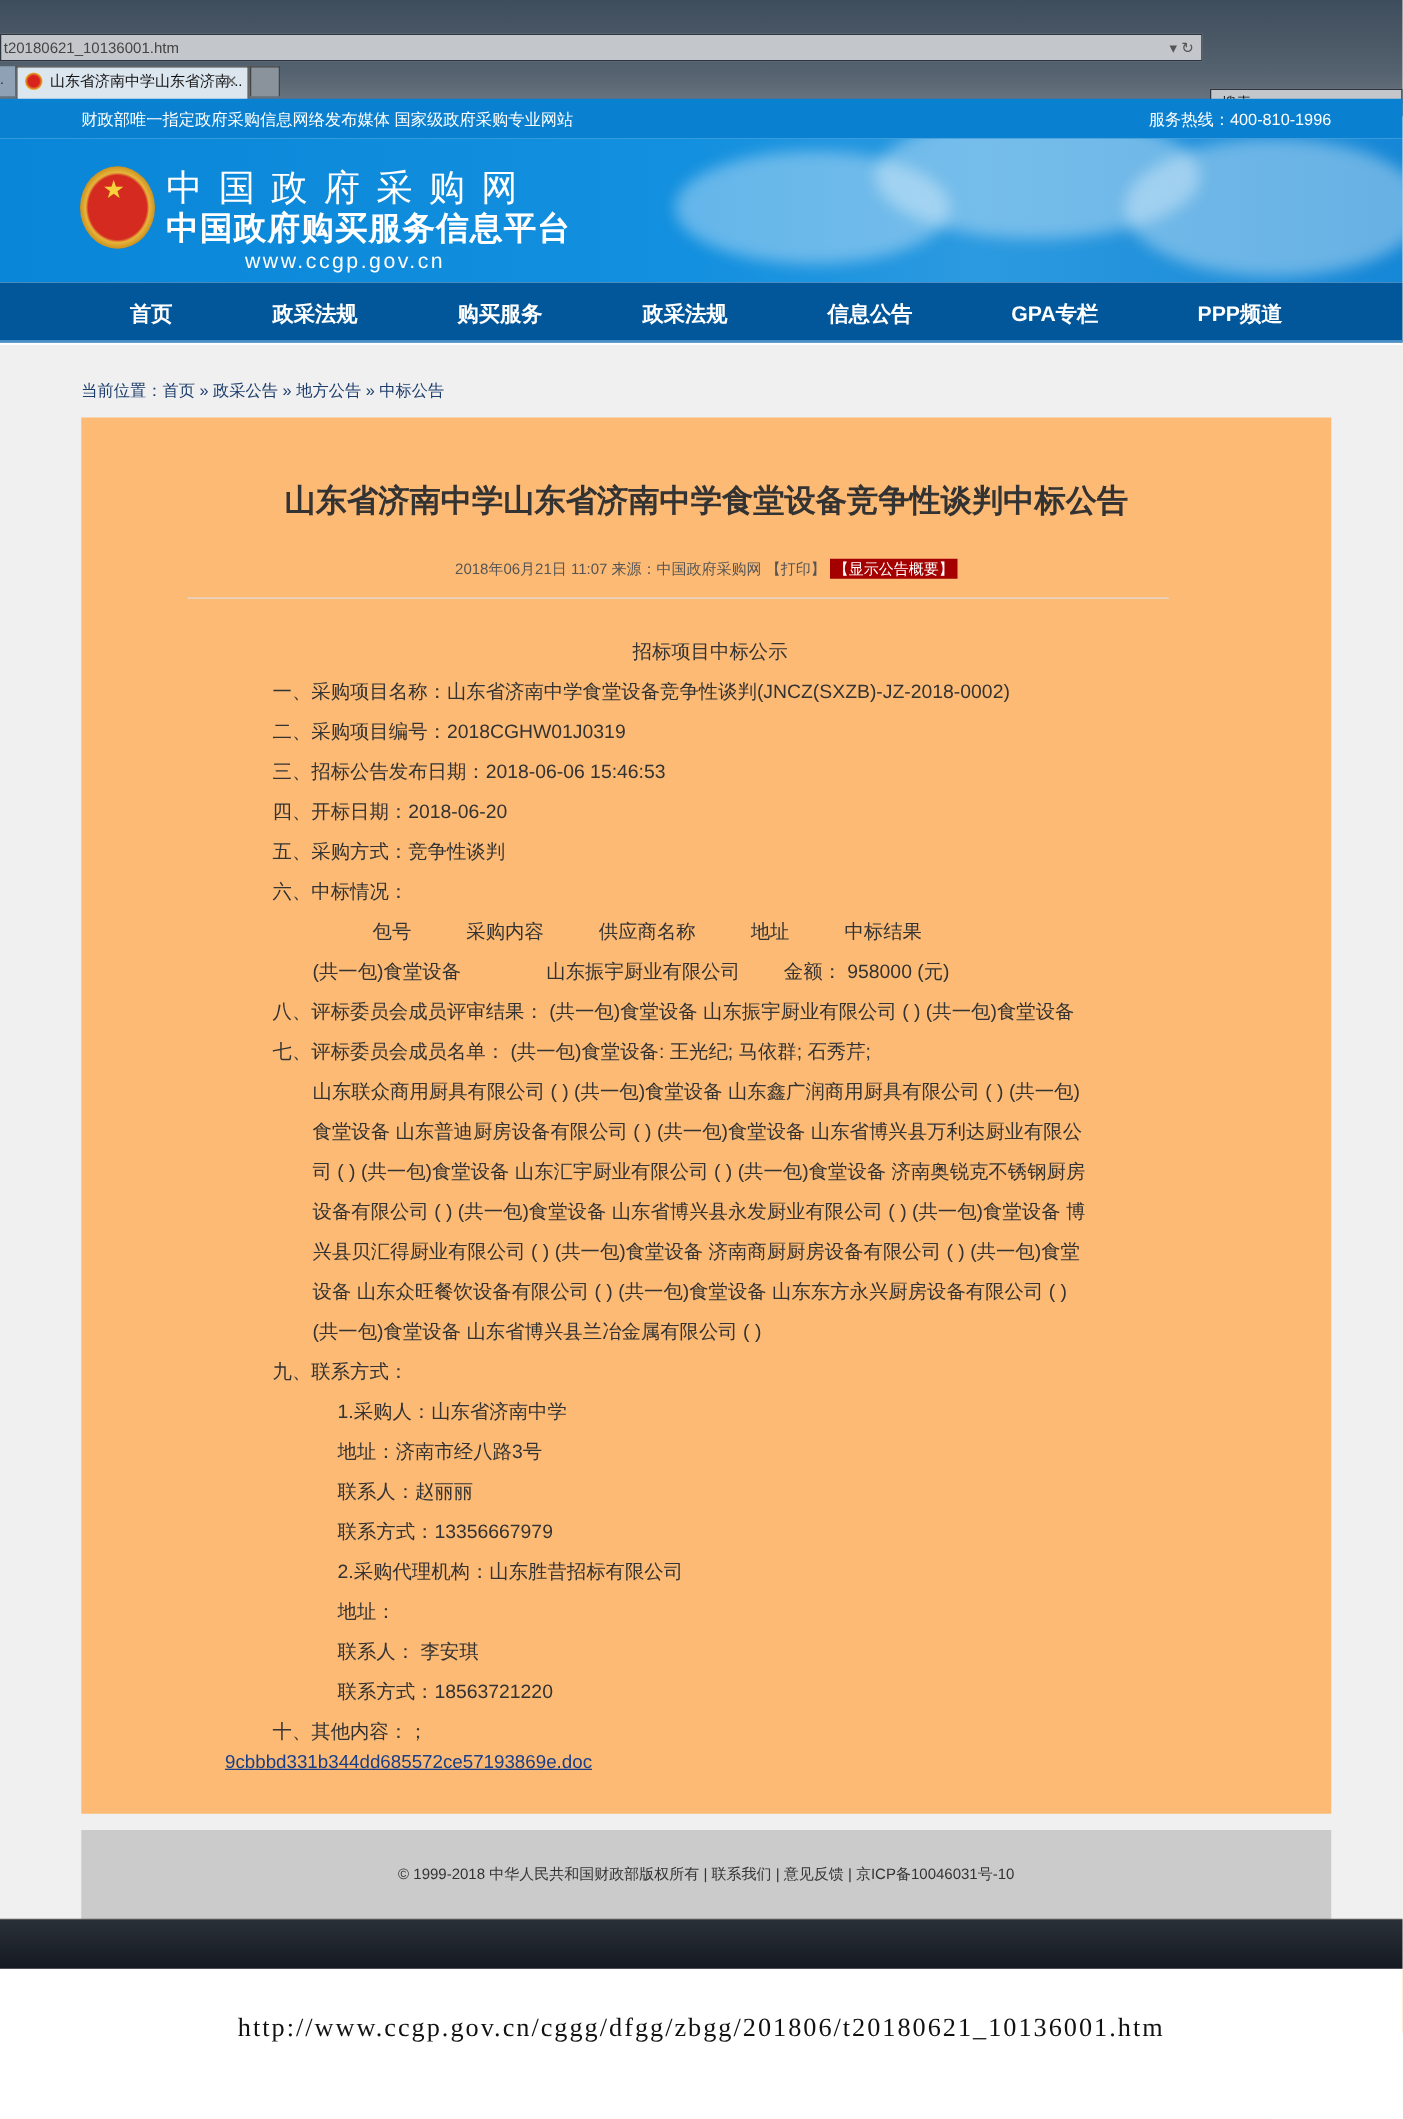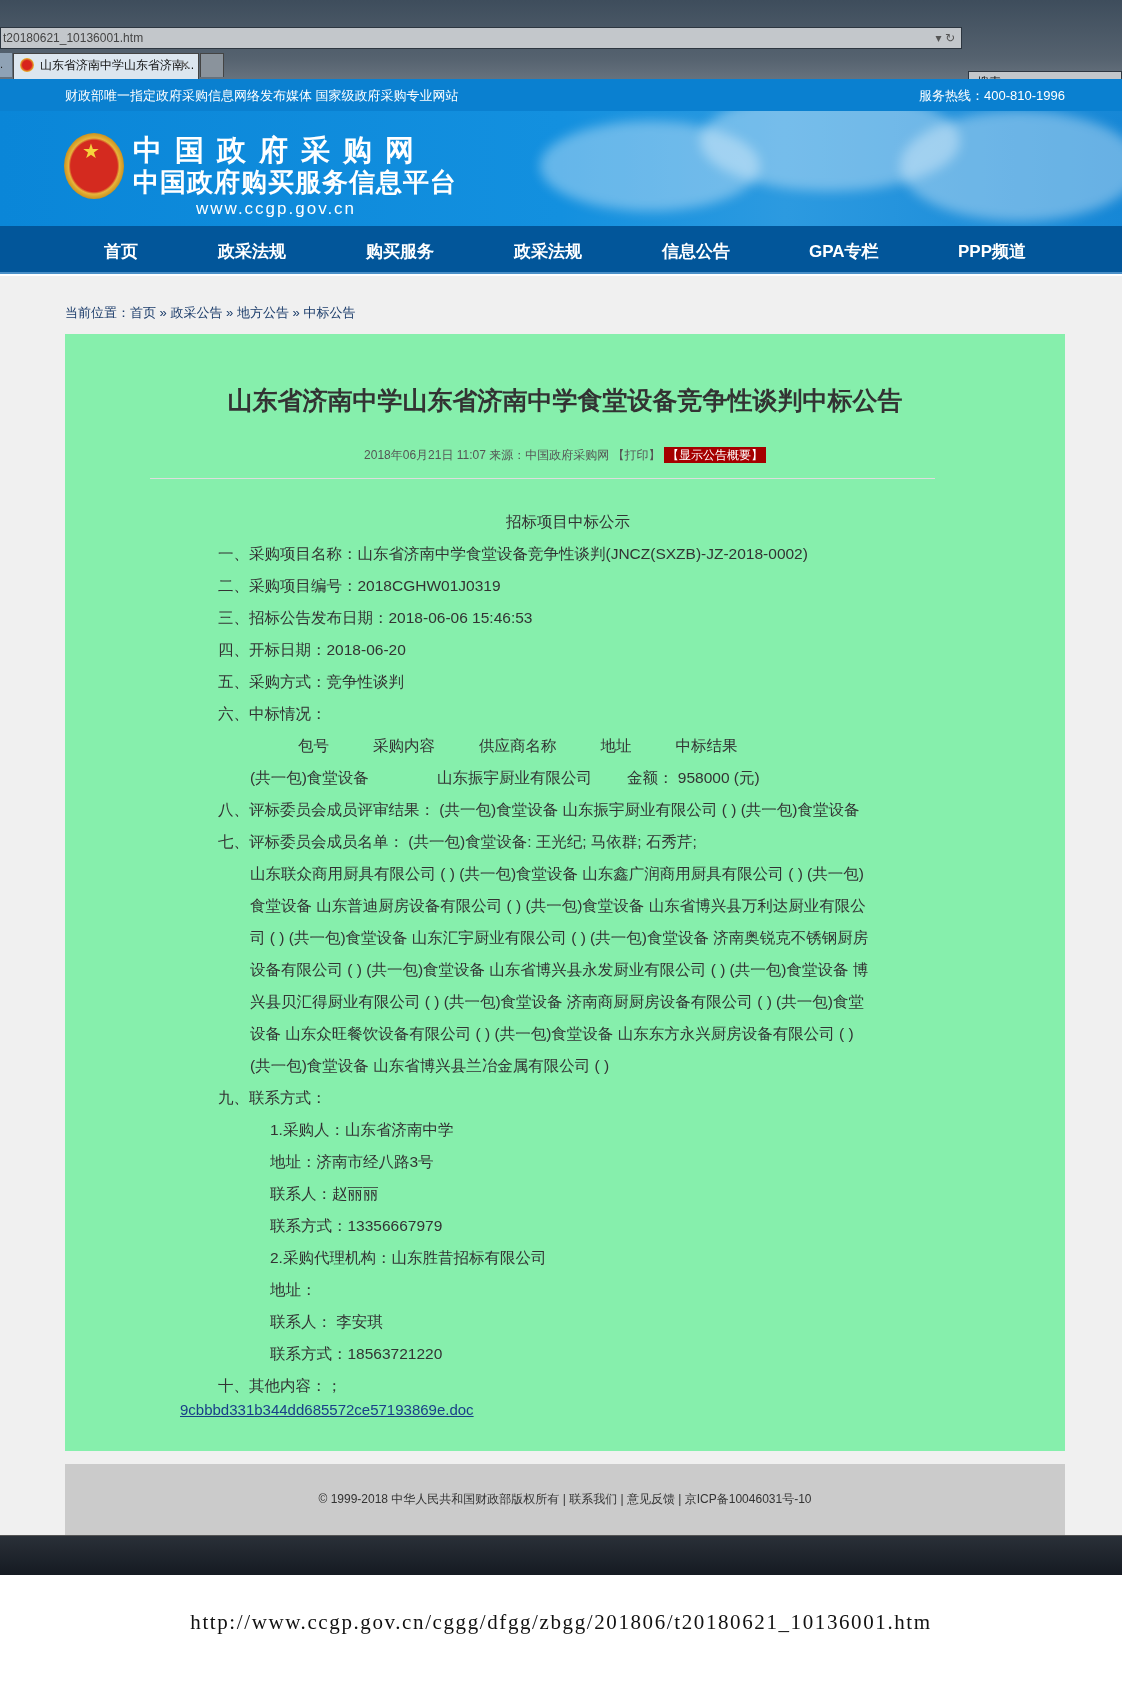"中国政府采购网" .logo-1 { font-weight: bold -> normal }
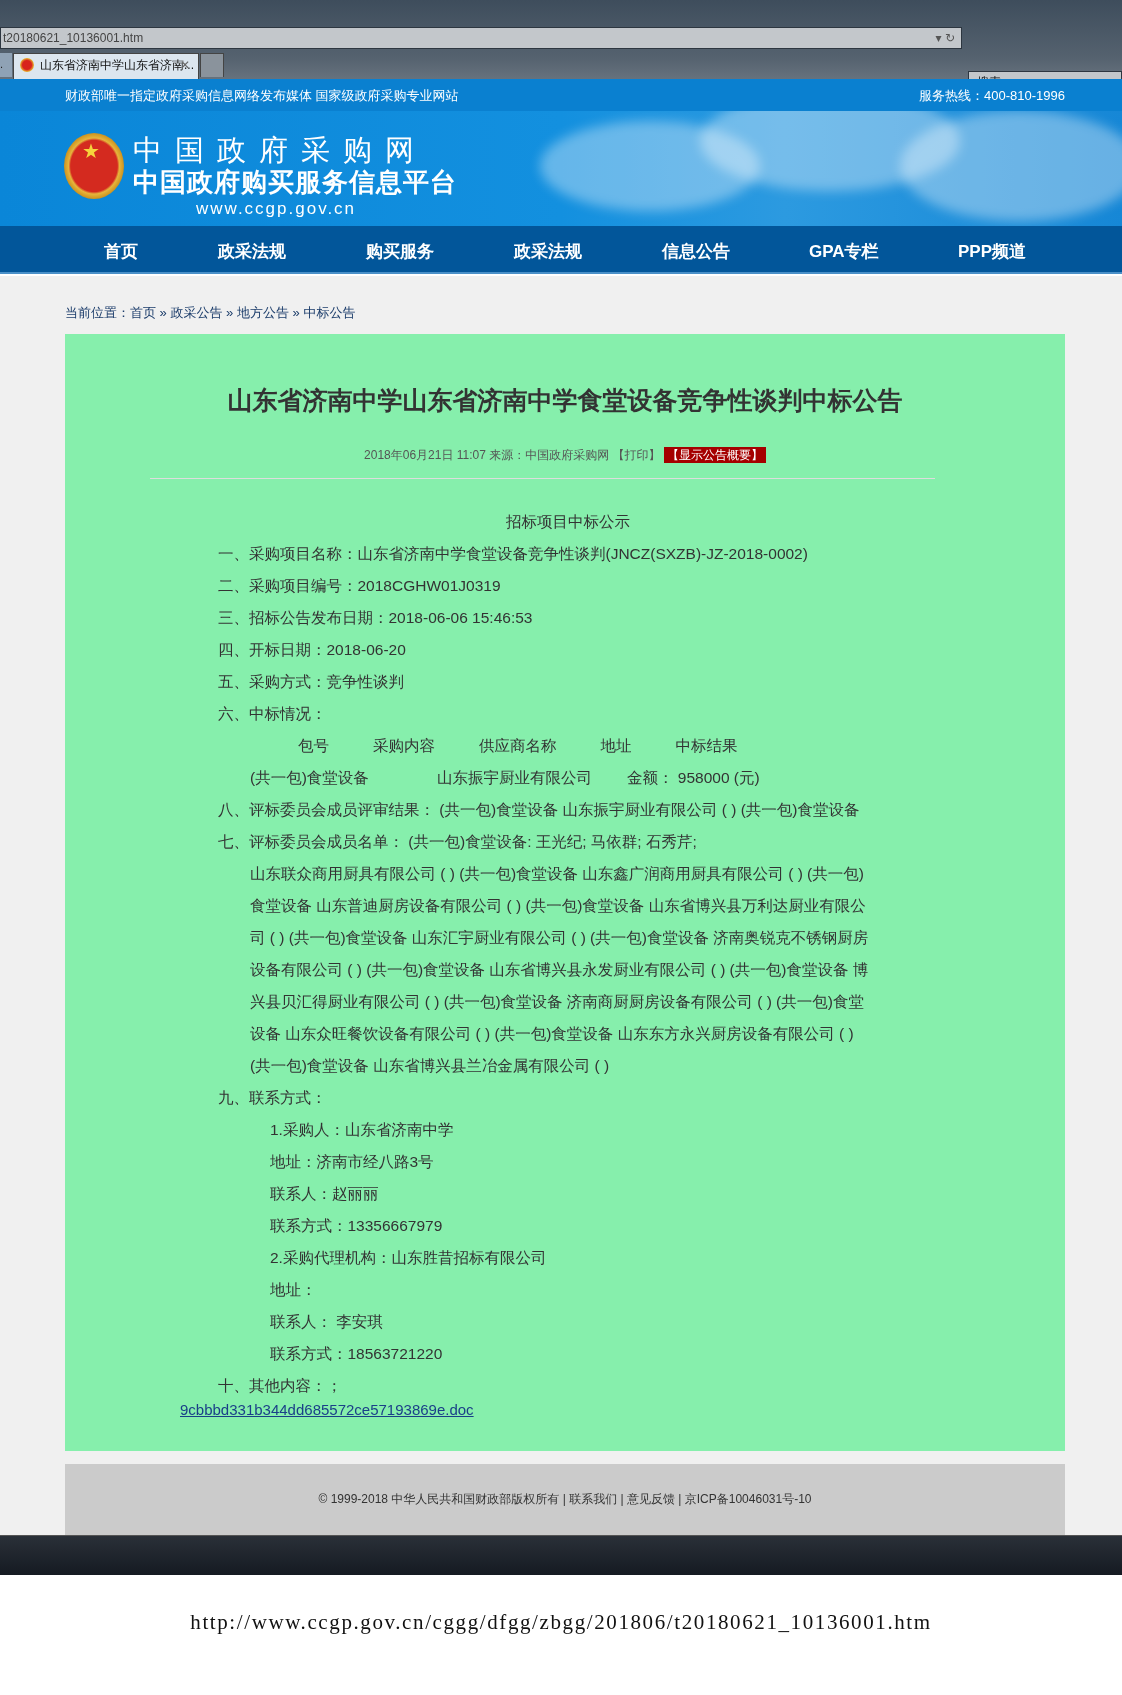"山东省济南中学山东省济南中学食堂设备竞争性谈判中标公告" .card { background: #86efac -> #fdba74 }
